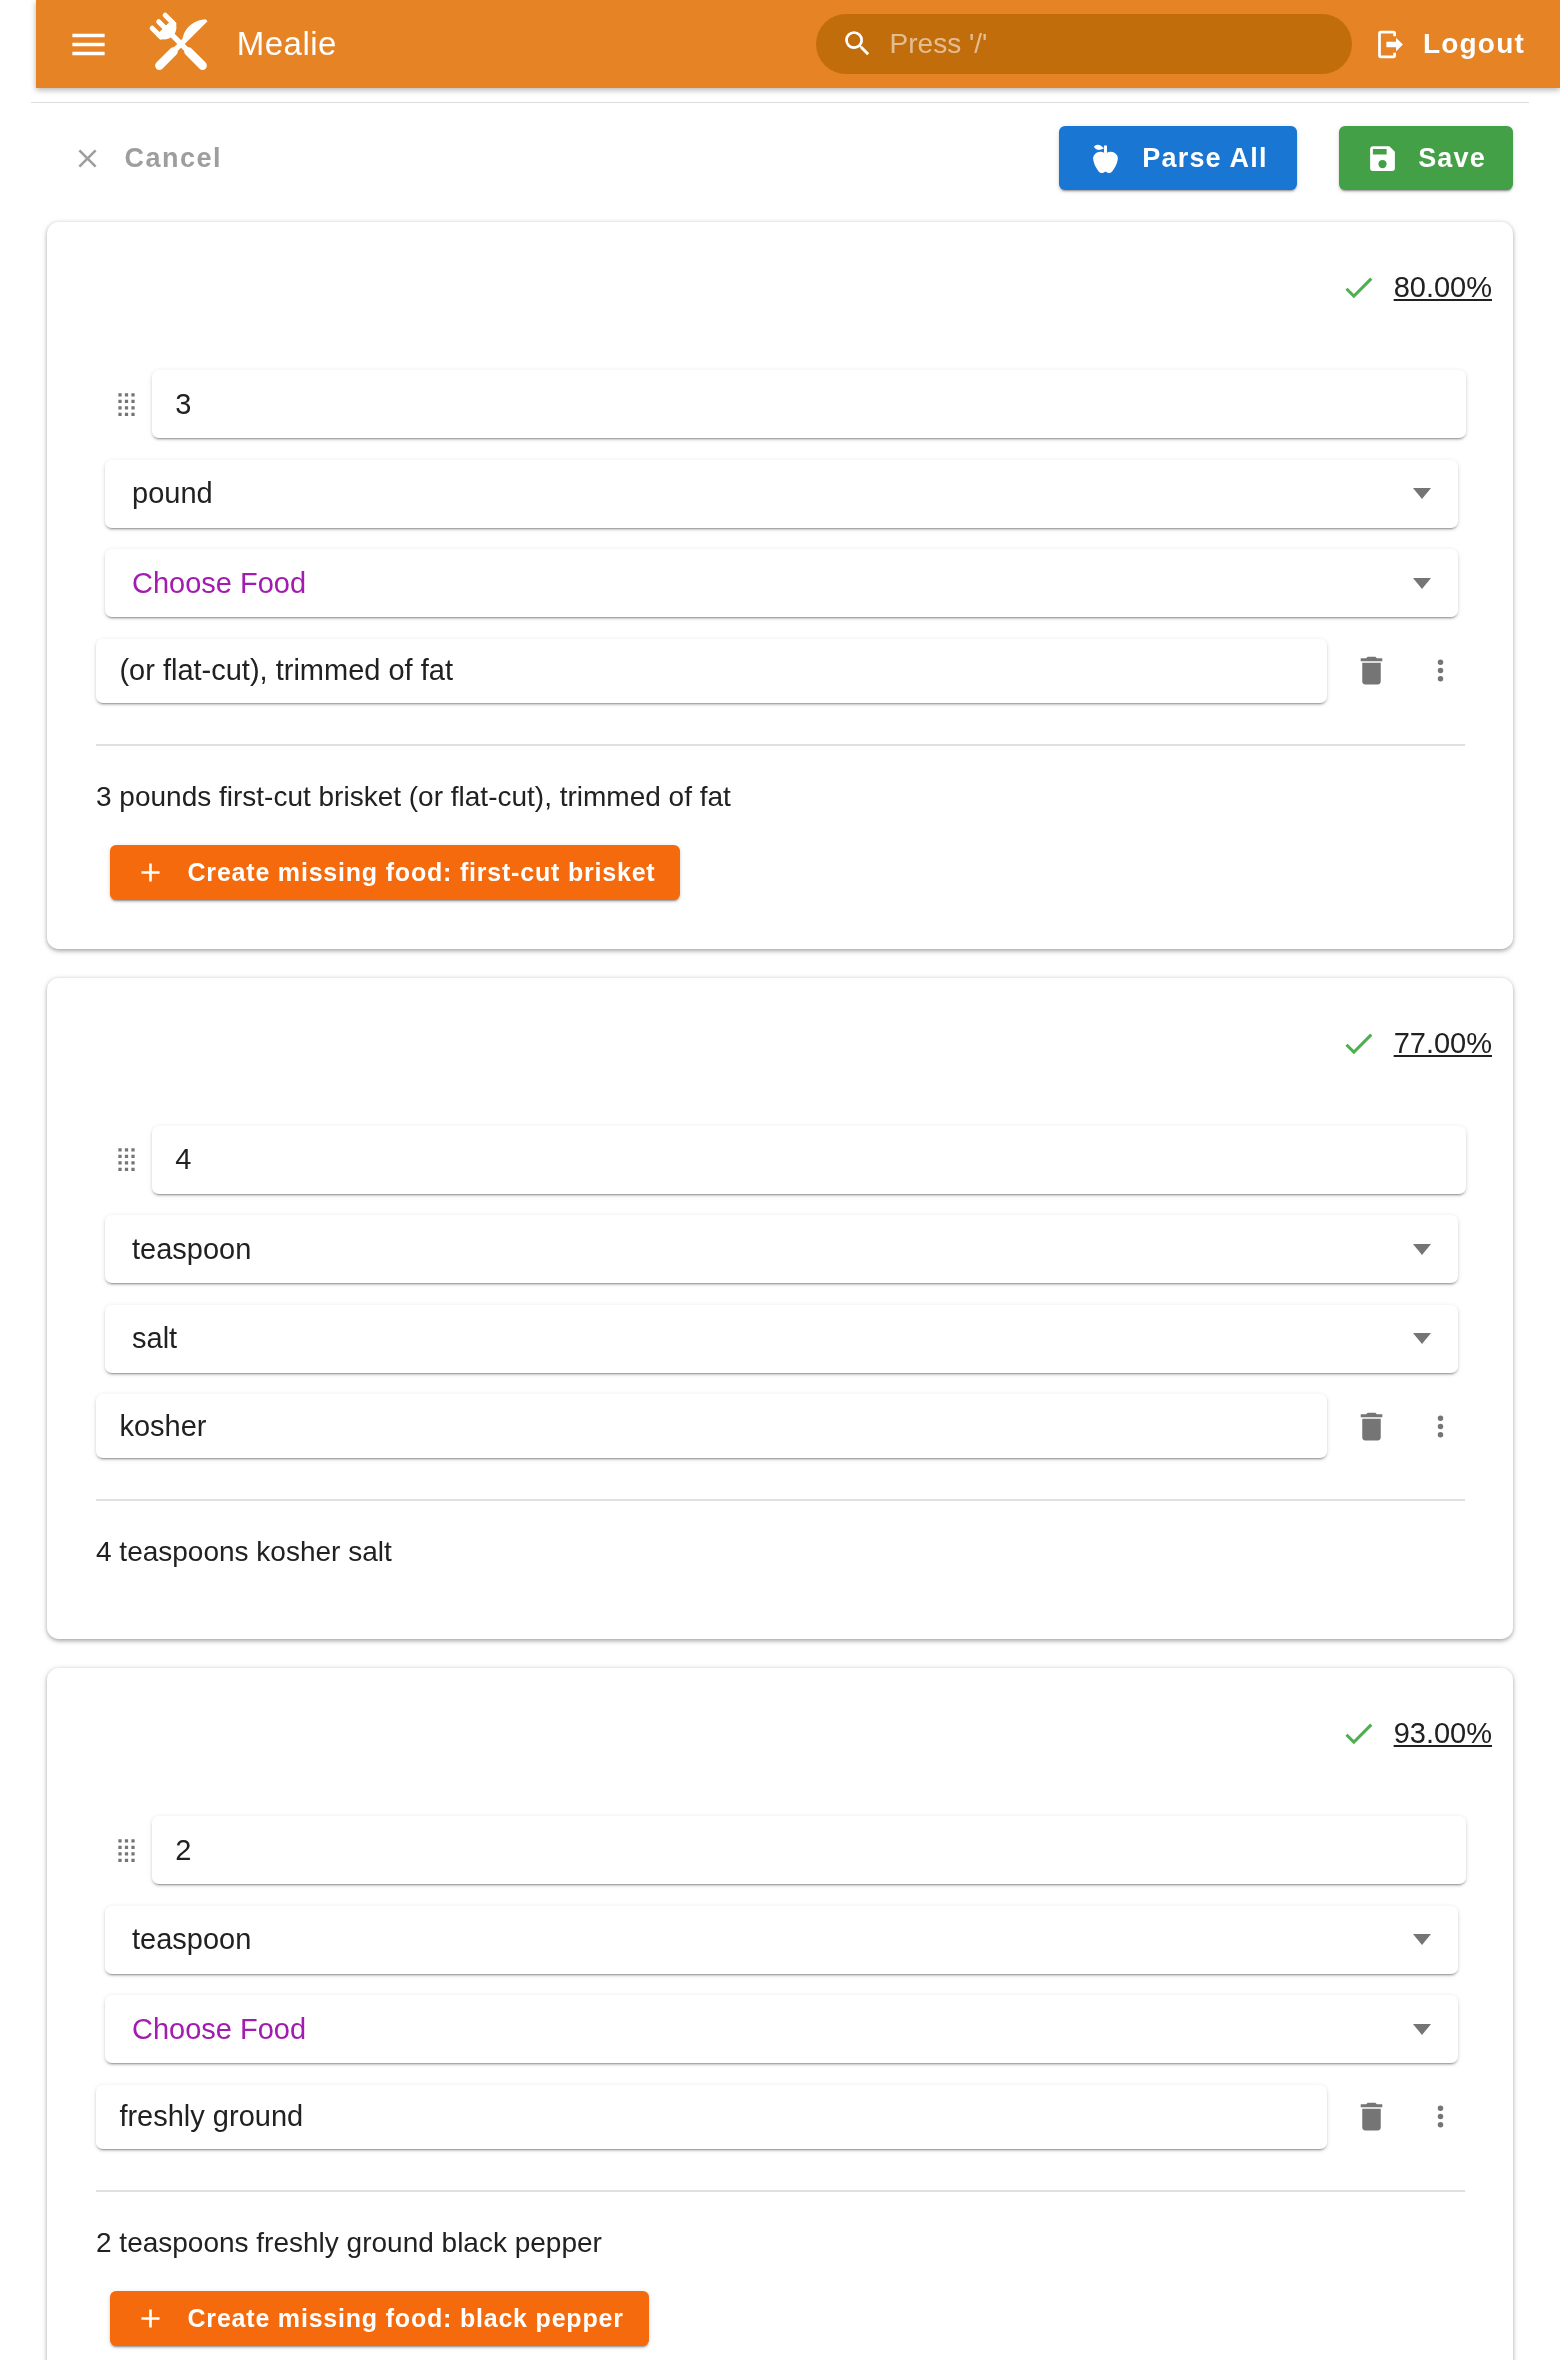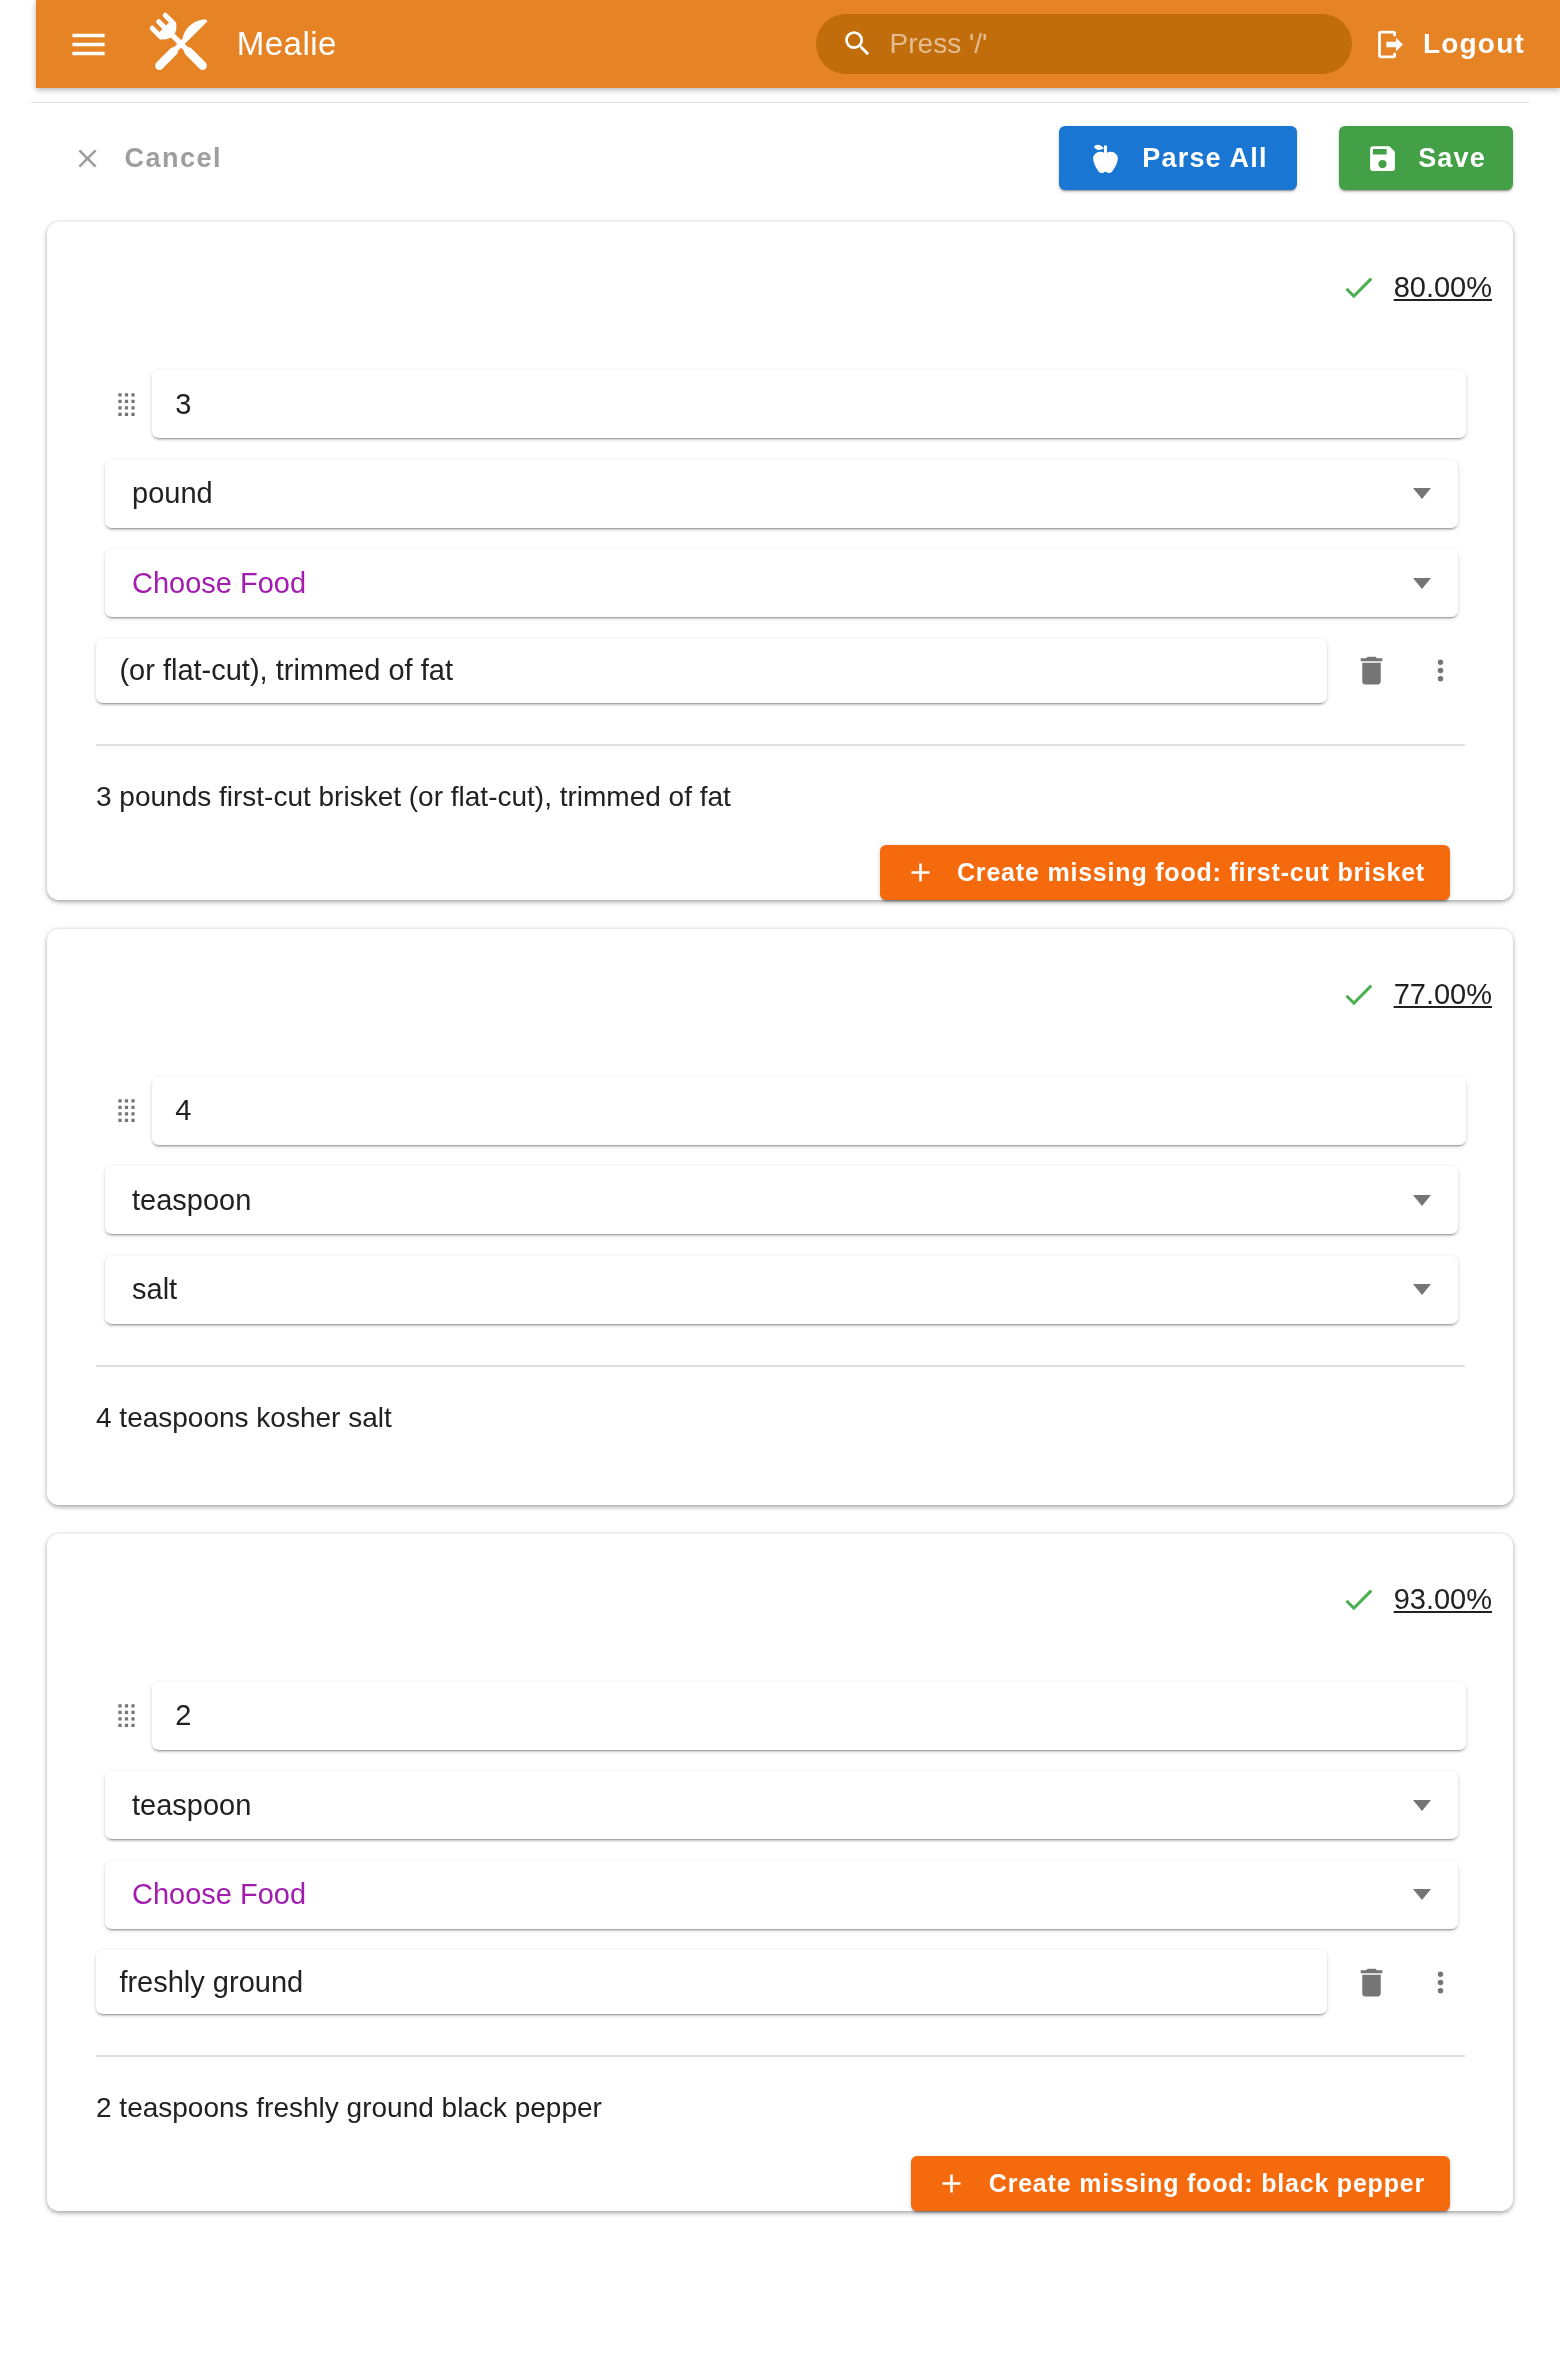"Create missing food: first-cut brisket" .create-row { justify-content: flex-end -> flex-start; padding-bottom: none -> 49px }
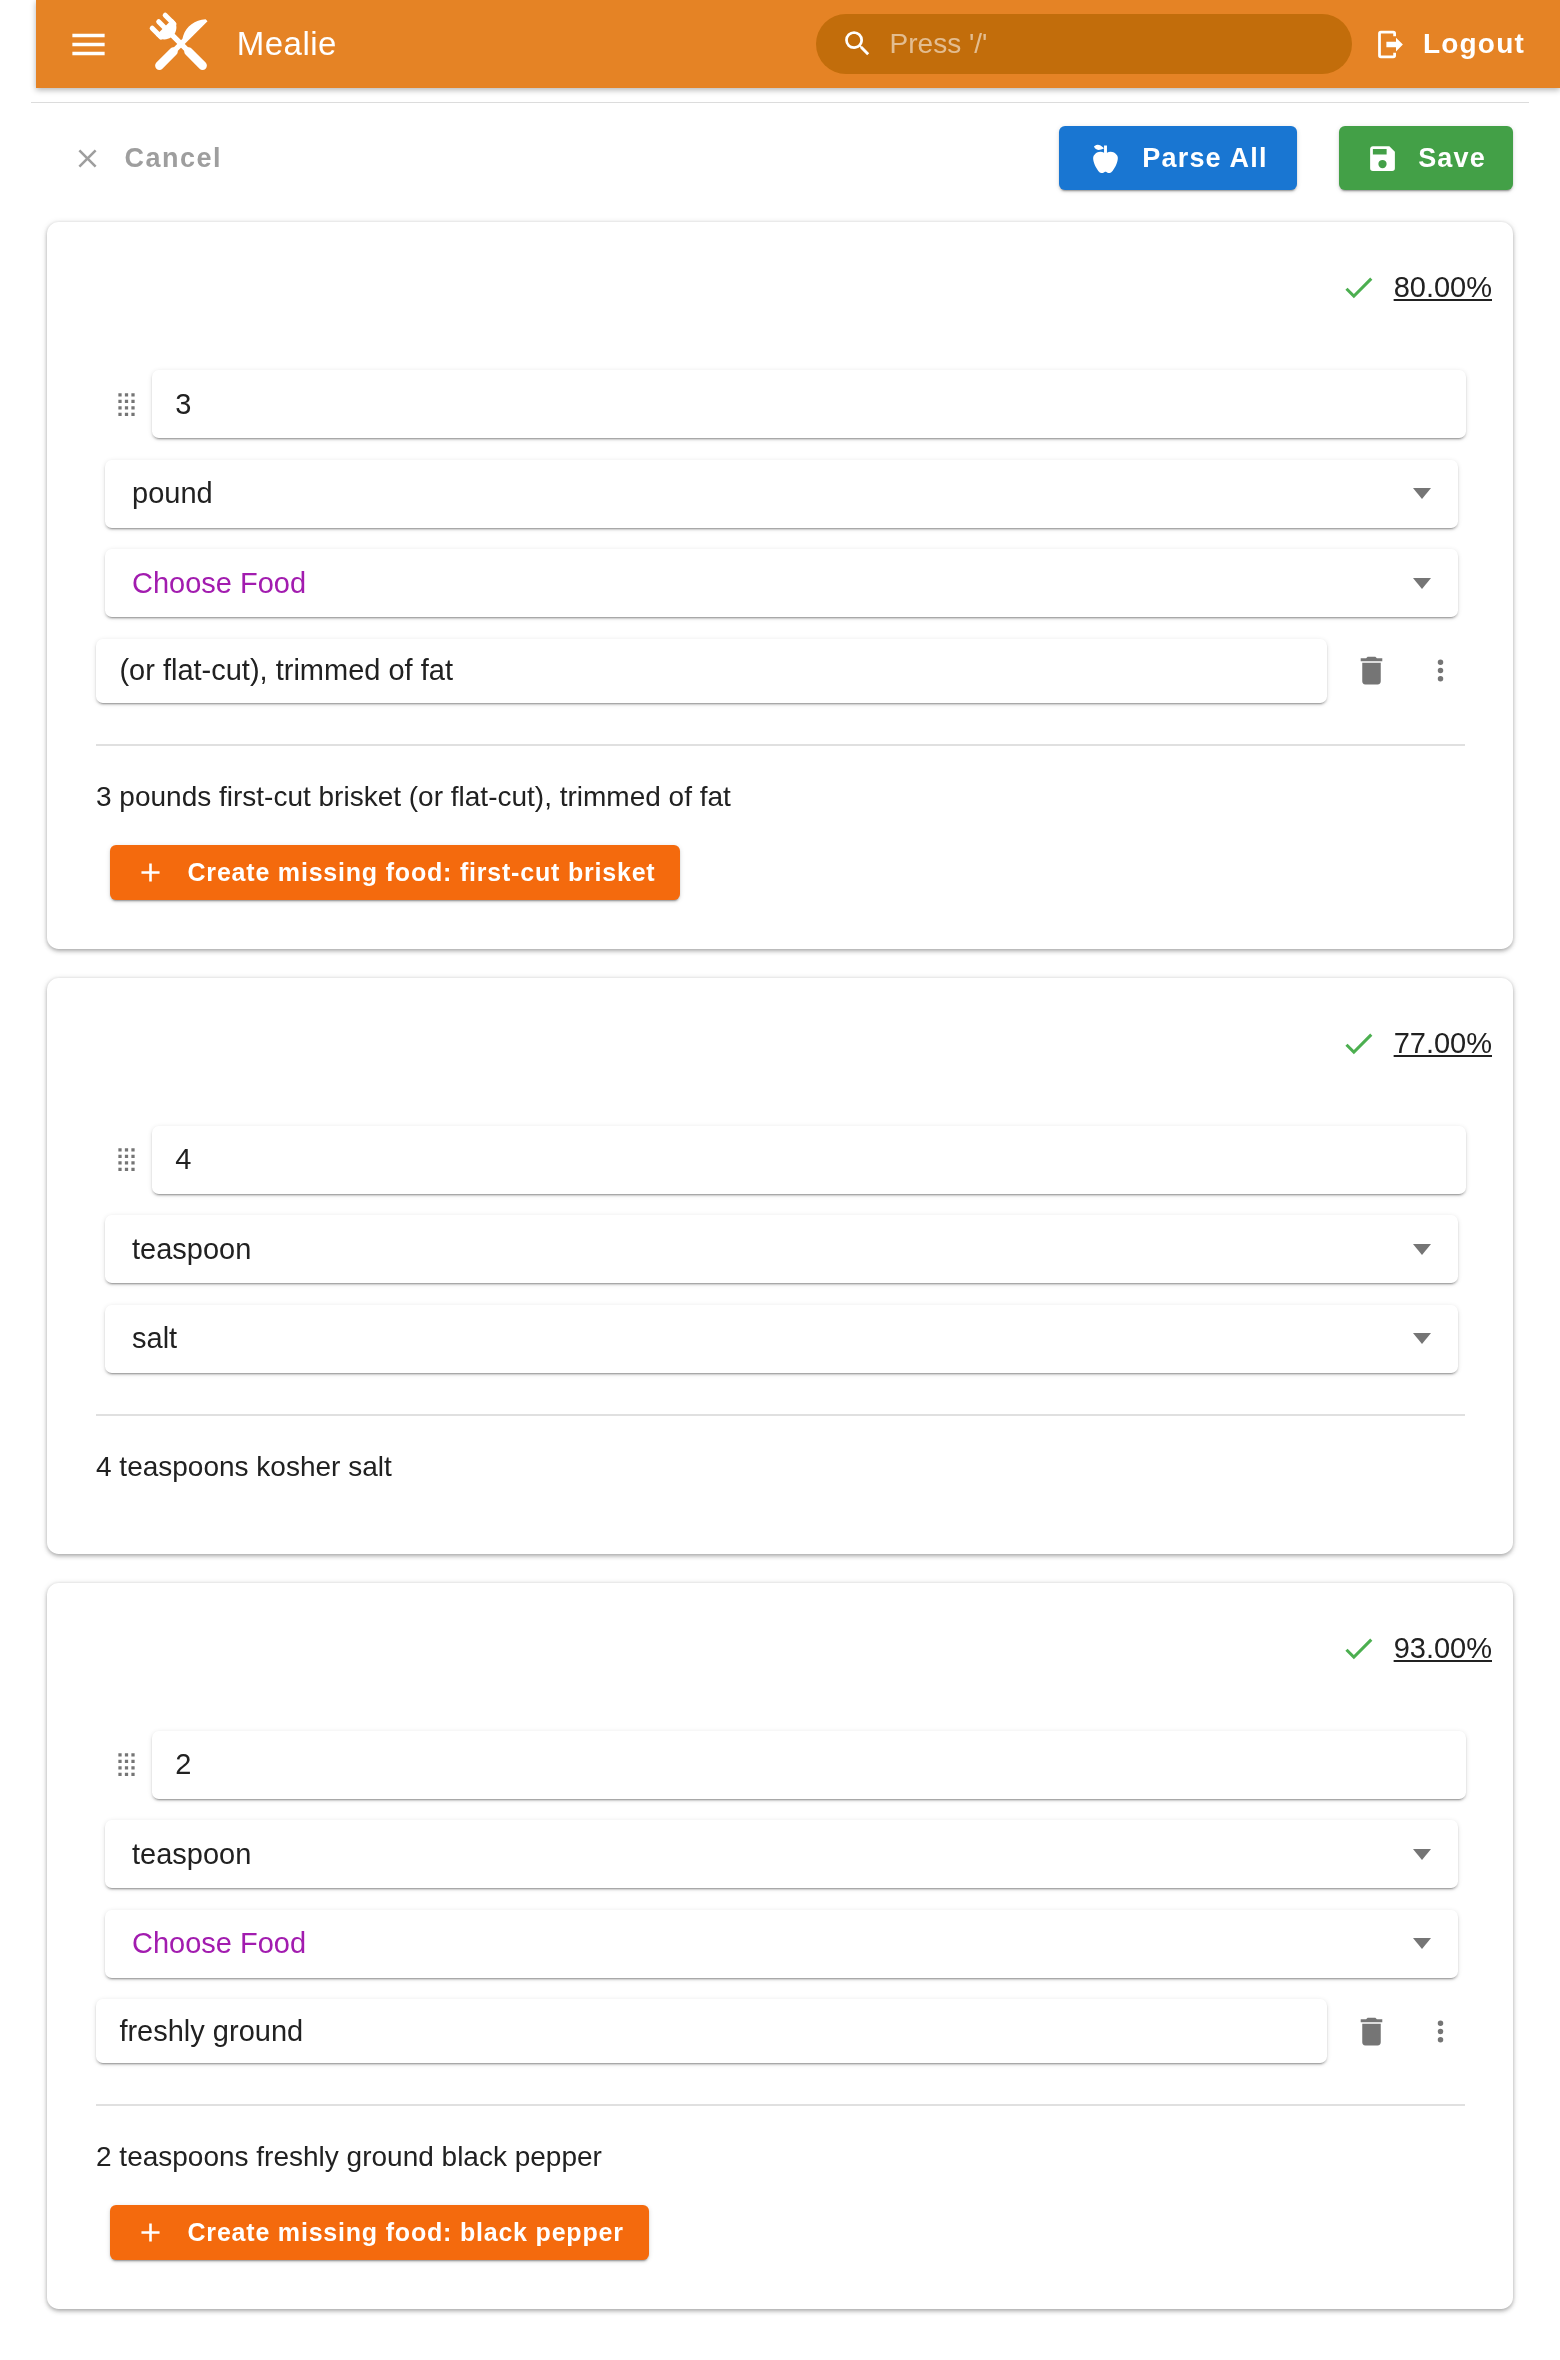"kosher" div.notes-row { html: none -> <div> <input> <button> <svg> <path></path> </svg> </button> <button> <svg> <path></path> </svg> </button> </div> }
